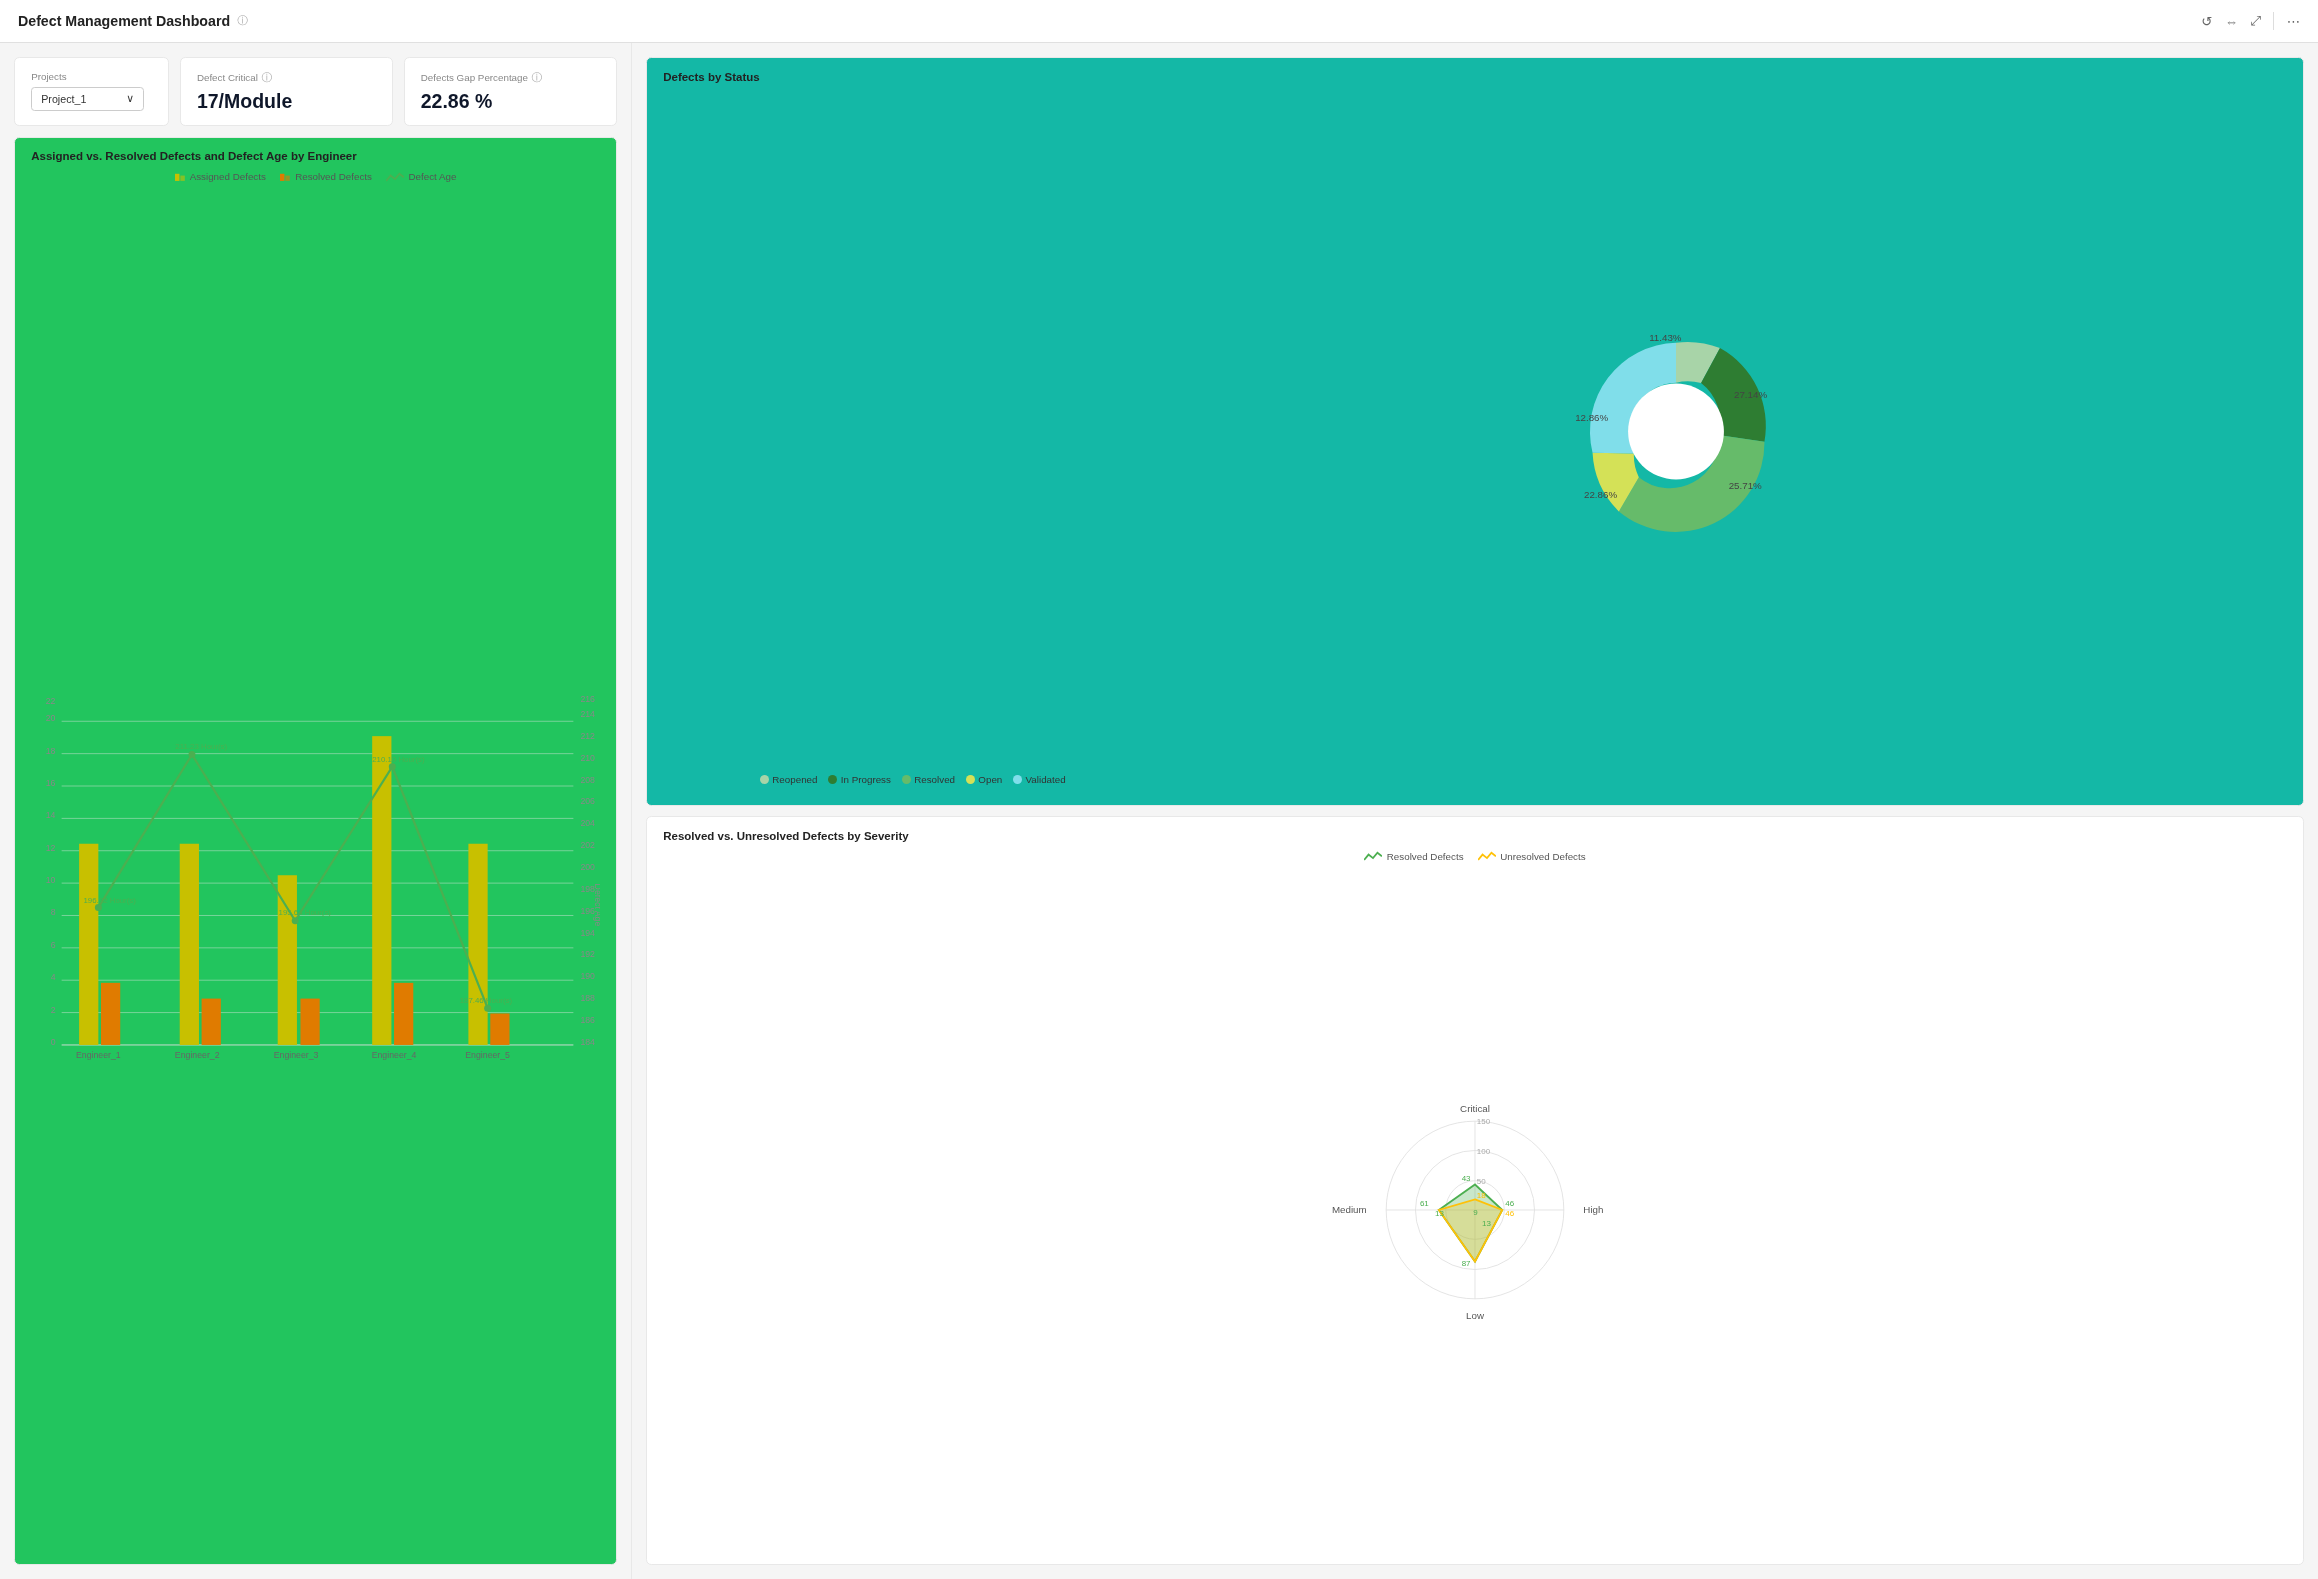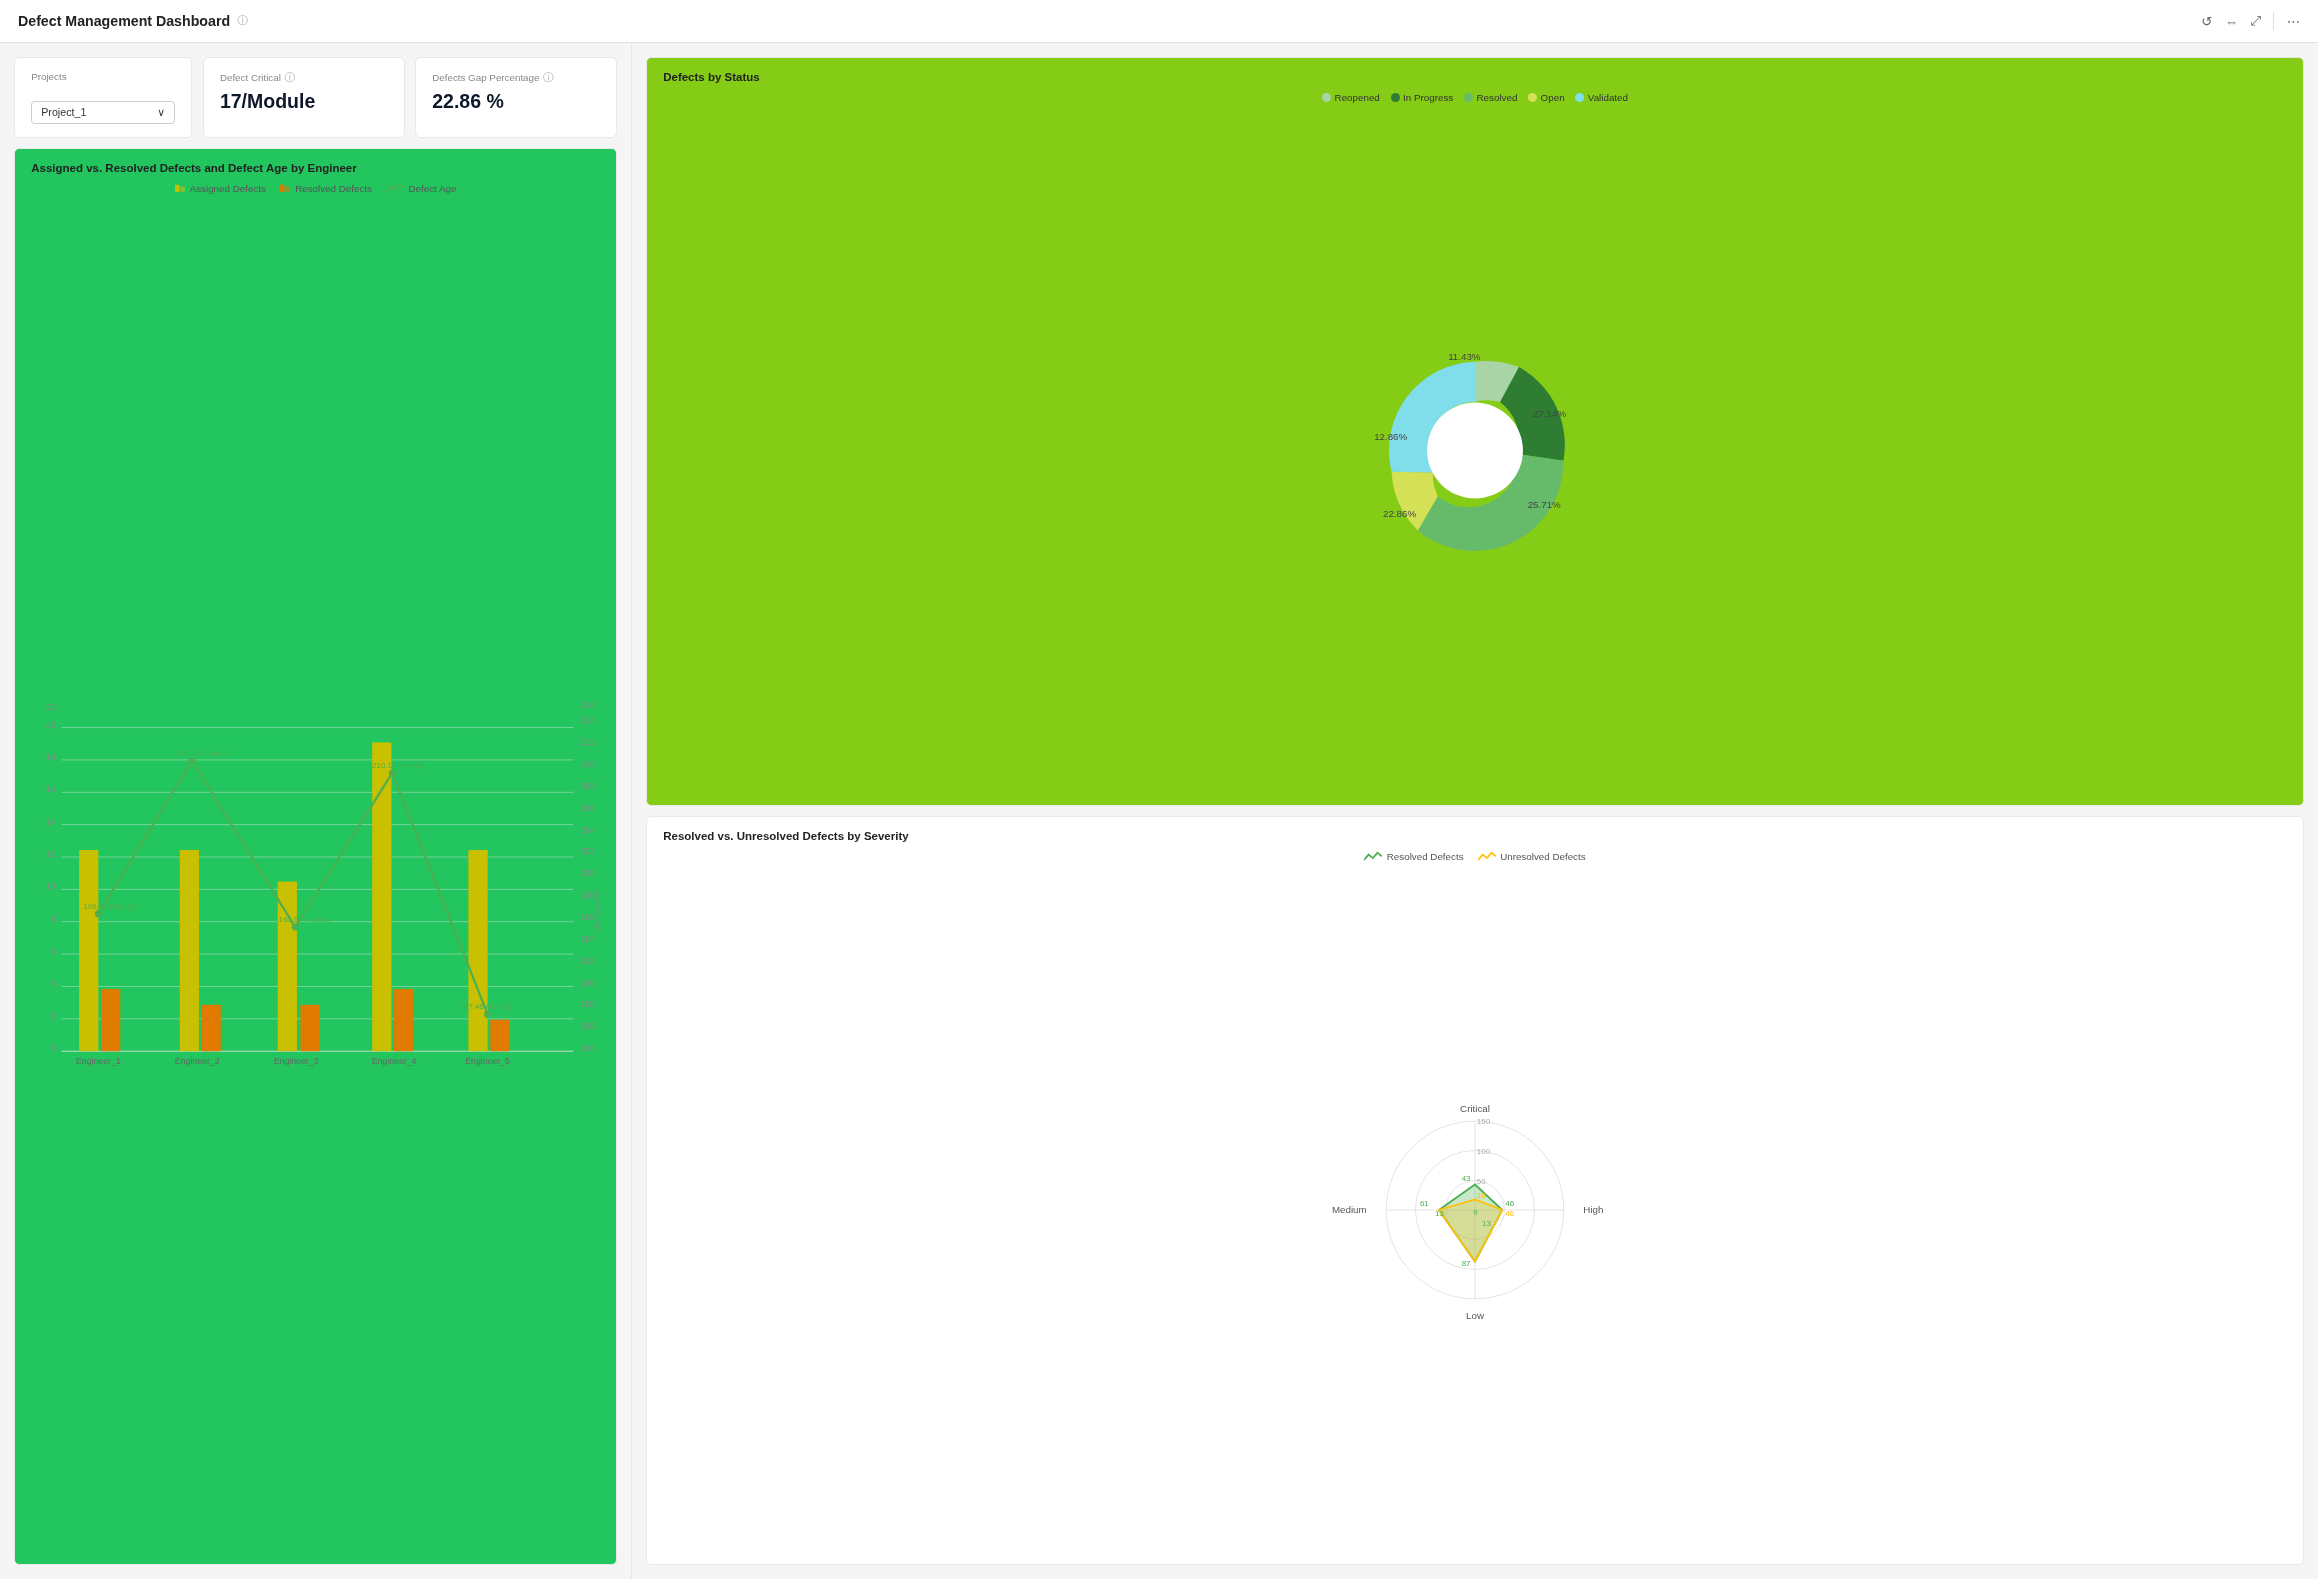"Defects by Status" .status-card { background: #84cc16 -> #14b8a6; flex-direction: column -> row }
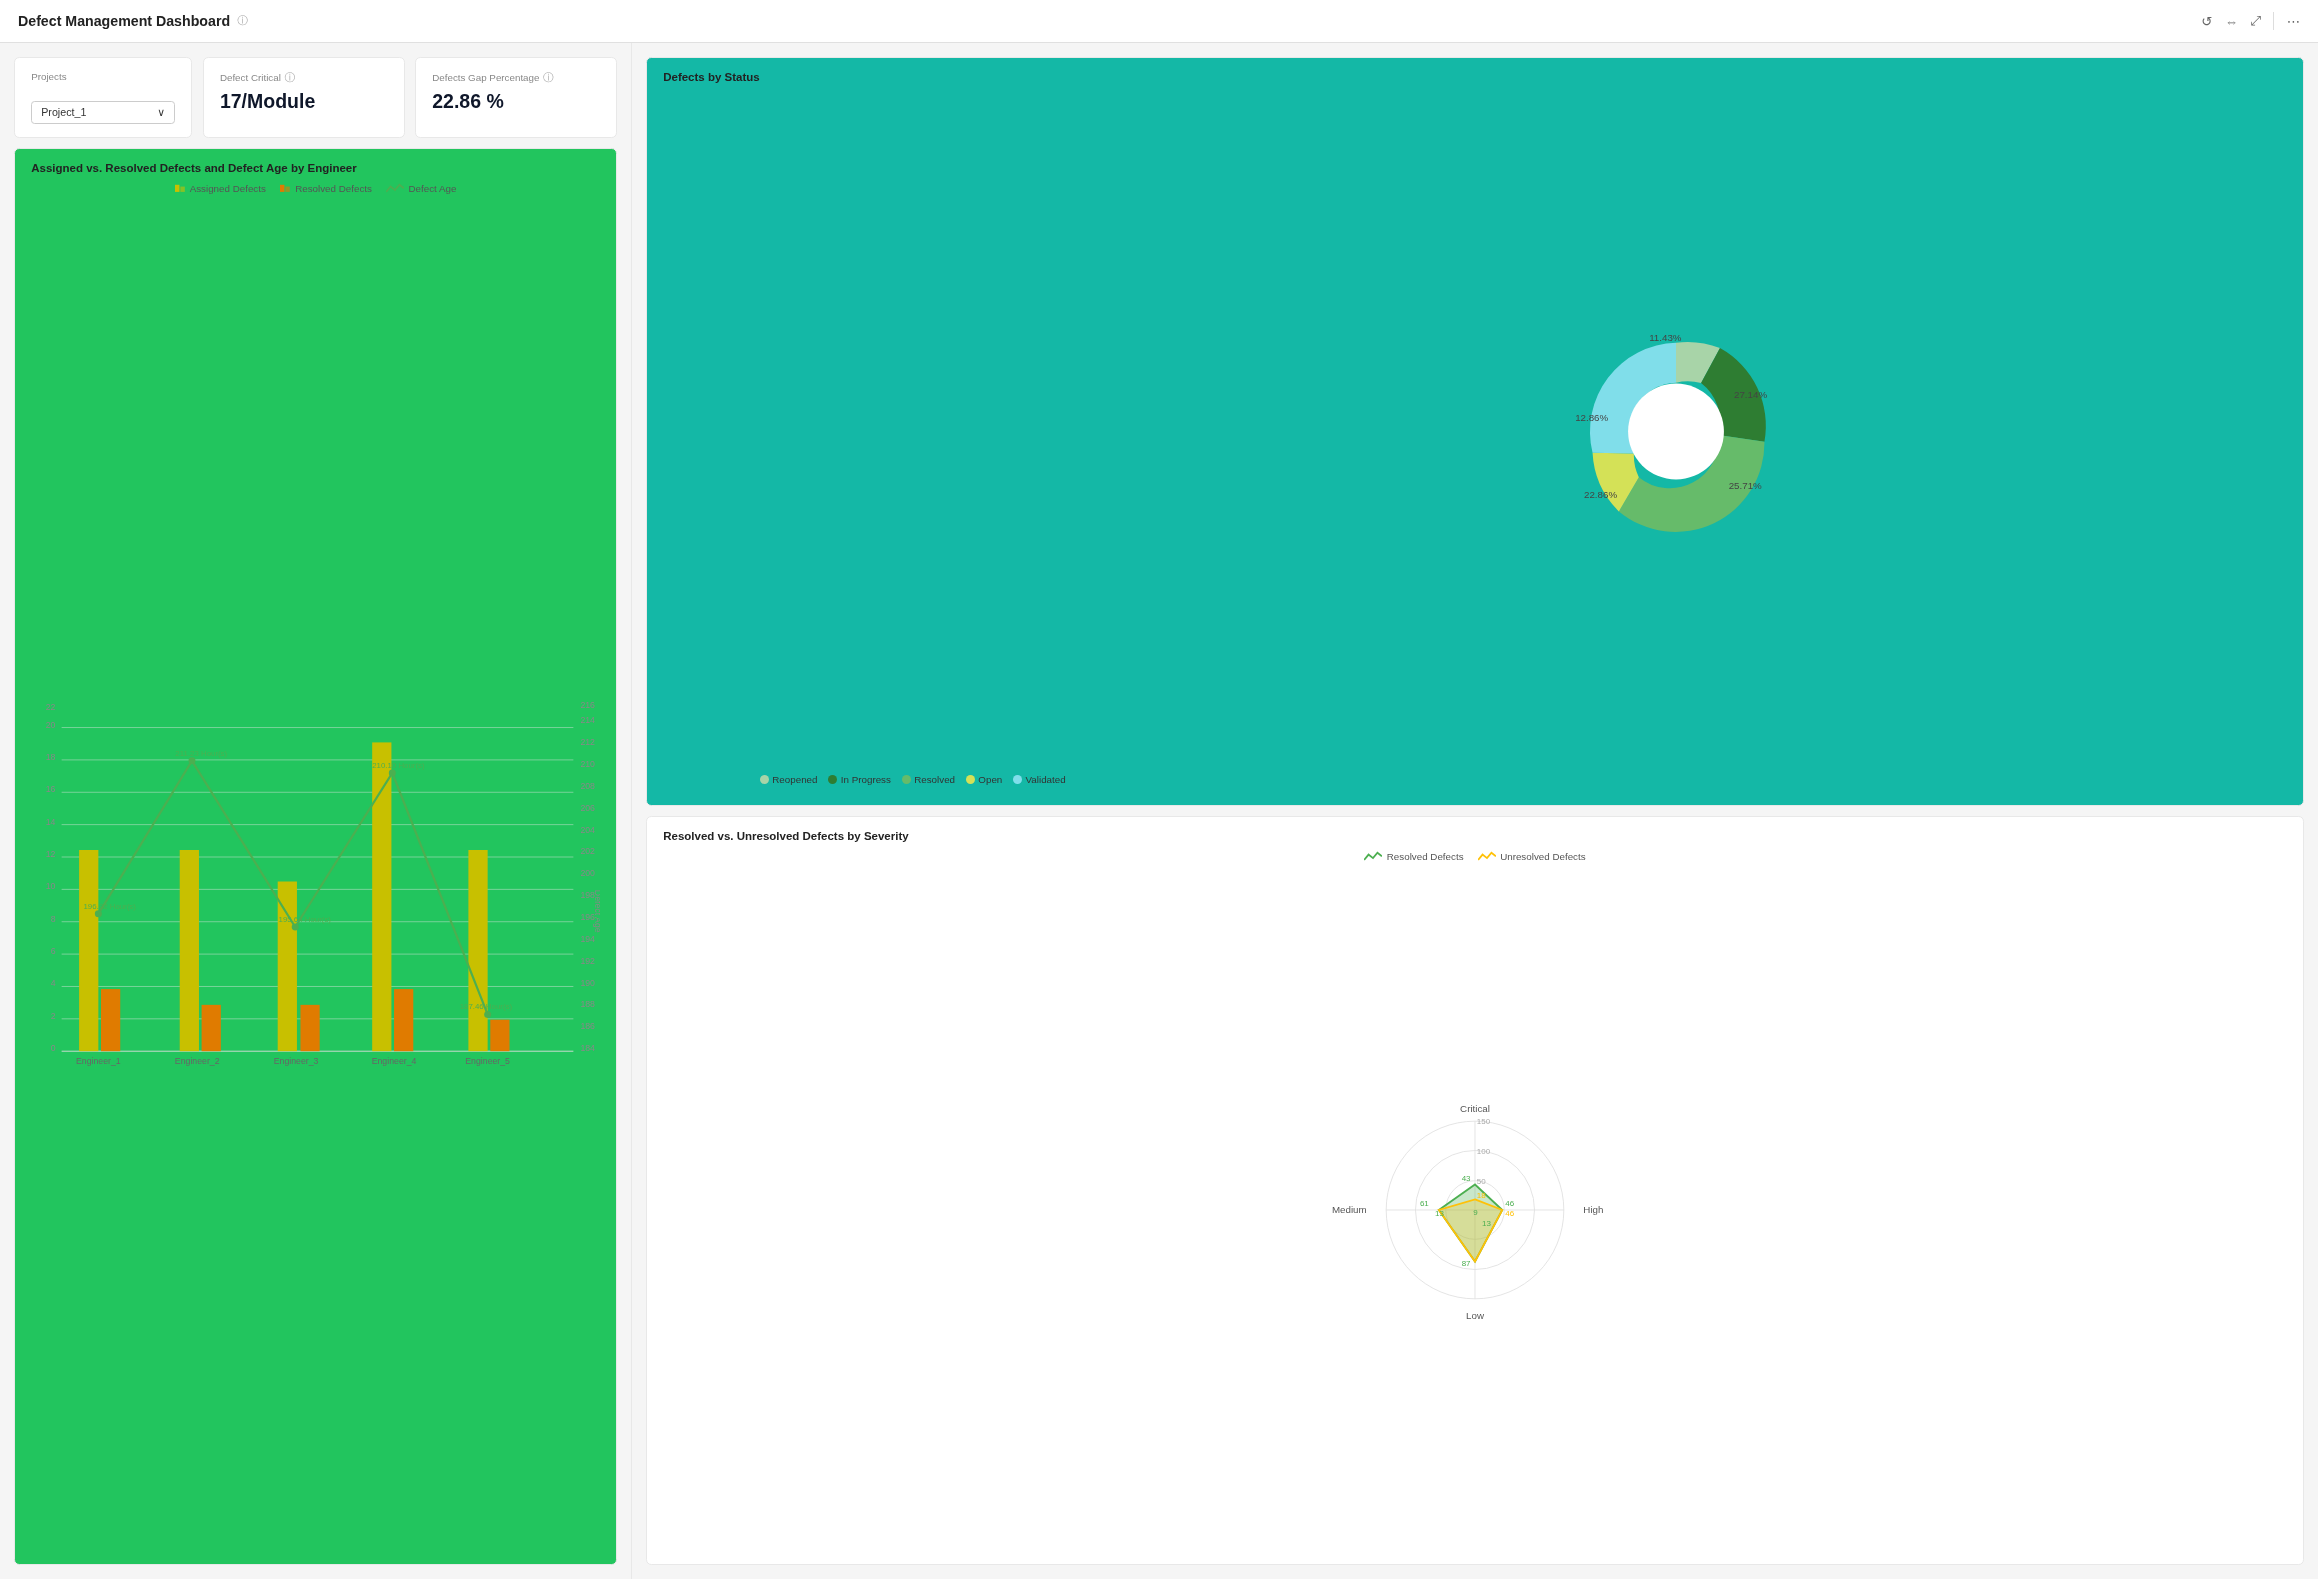"Project_1" .project-select { margin-top: 19px -> 5px; width: 144px -> 113px }
